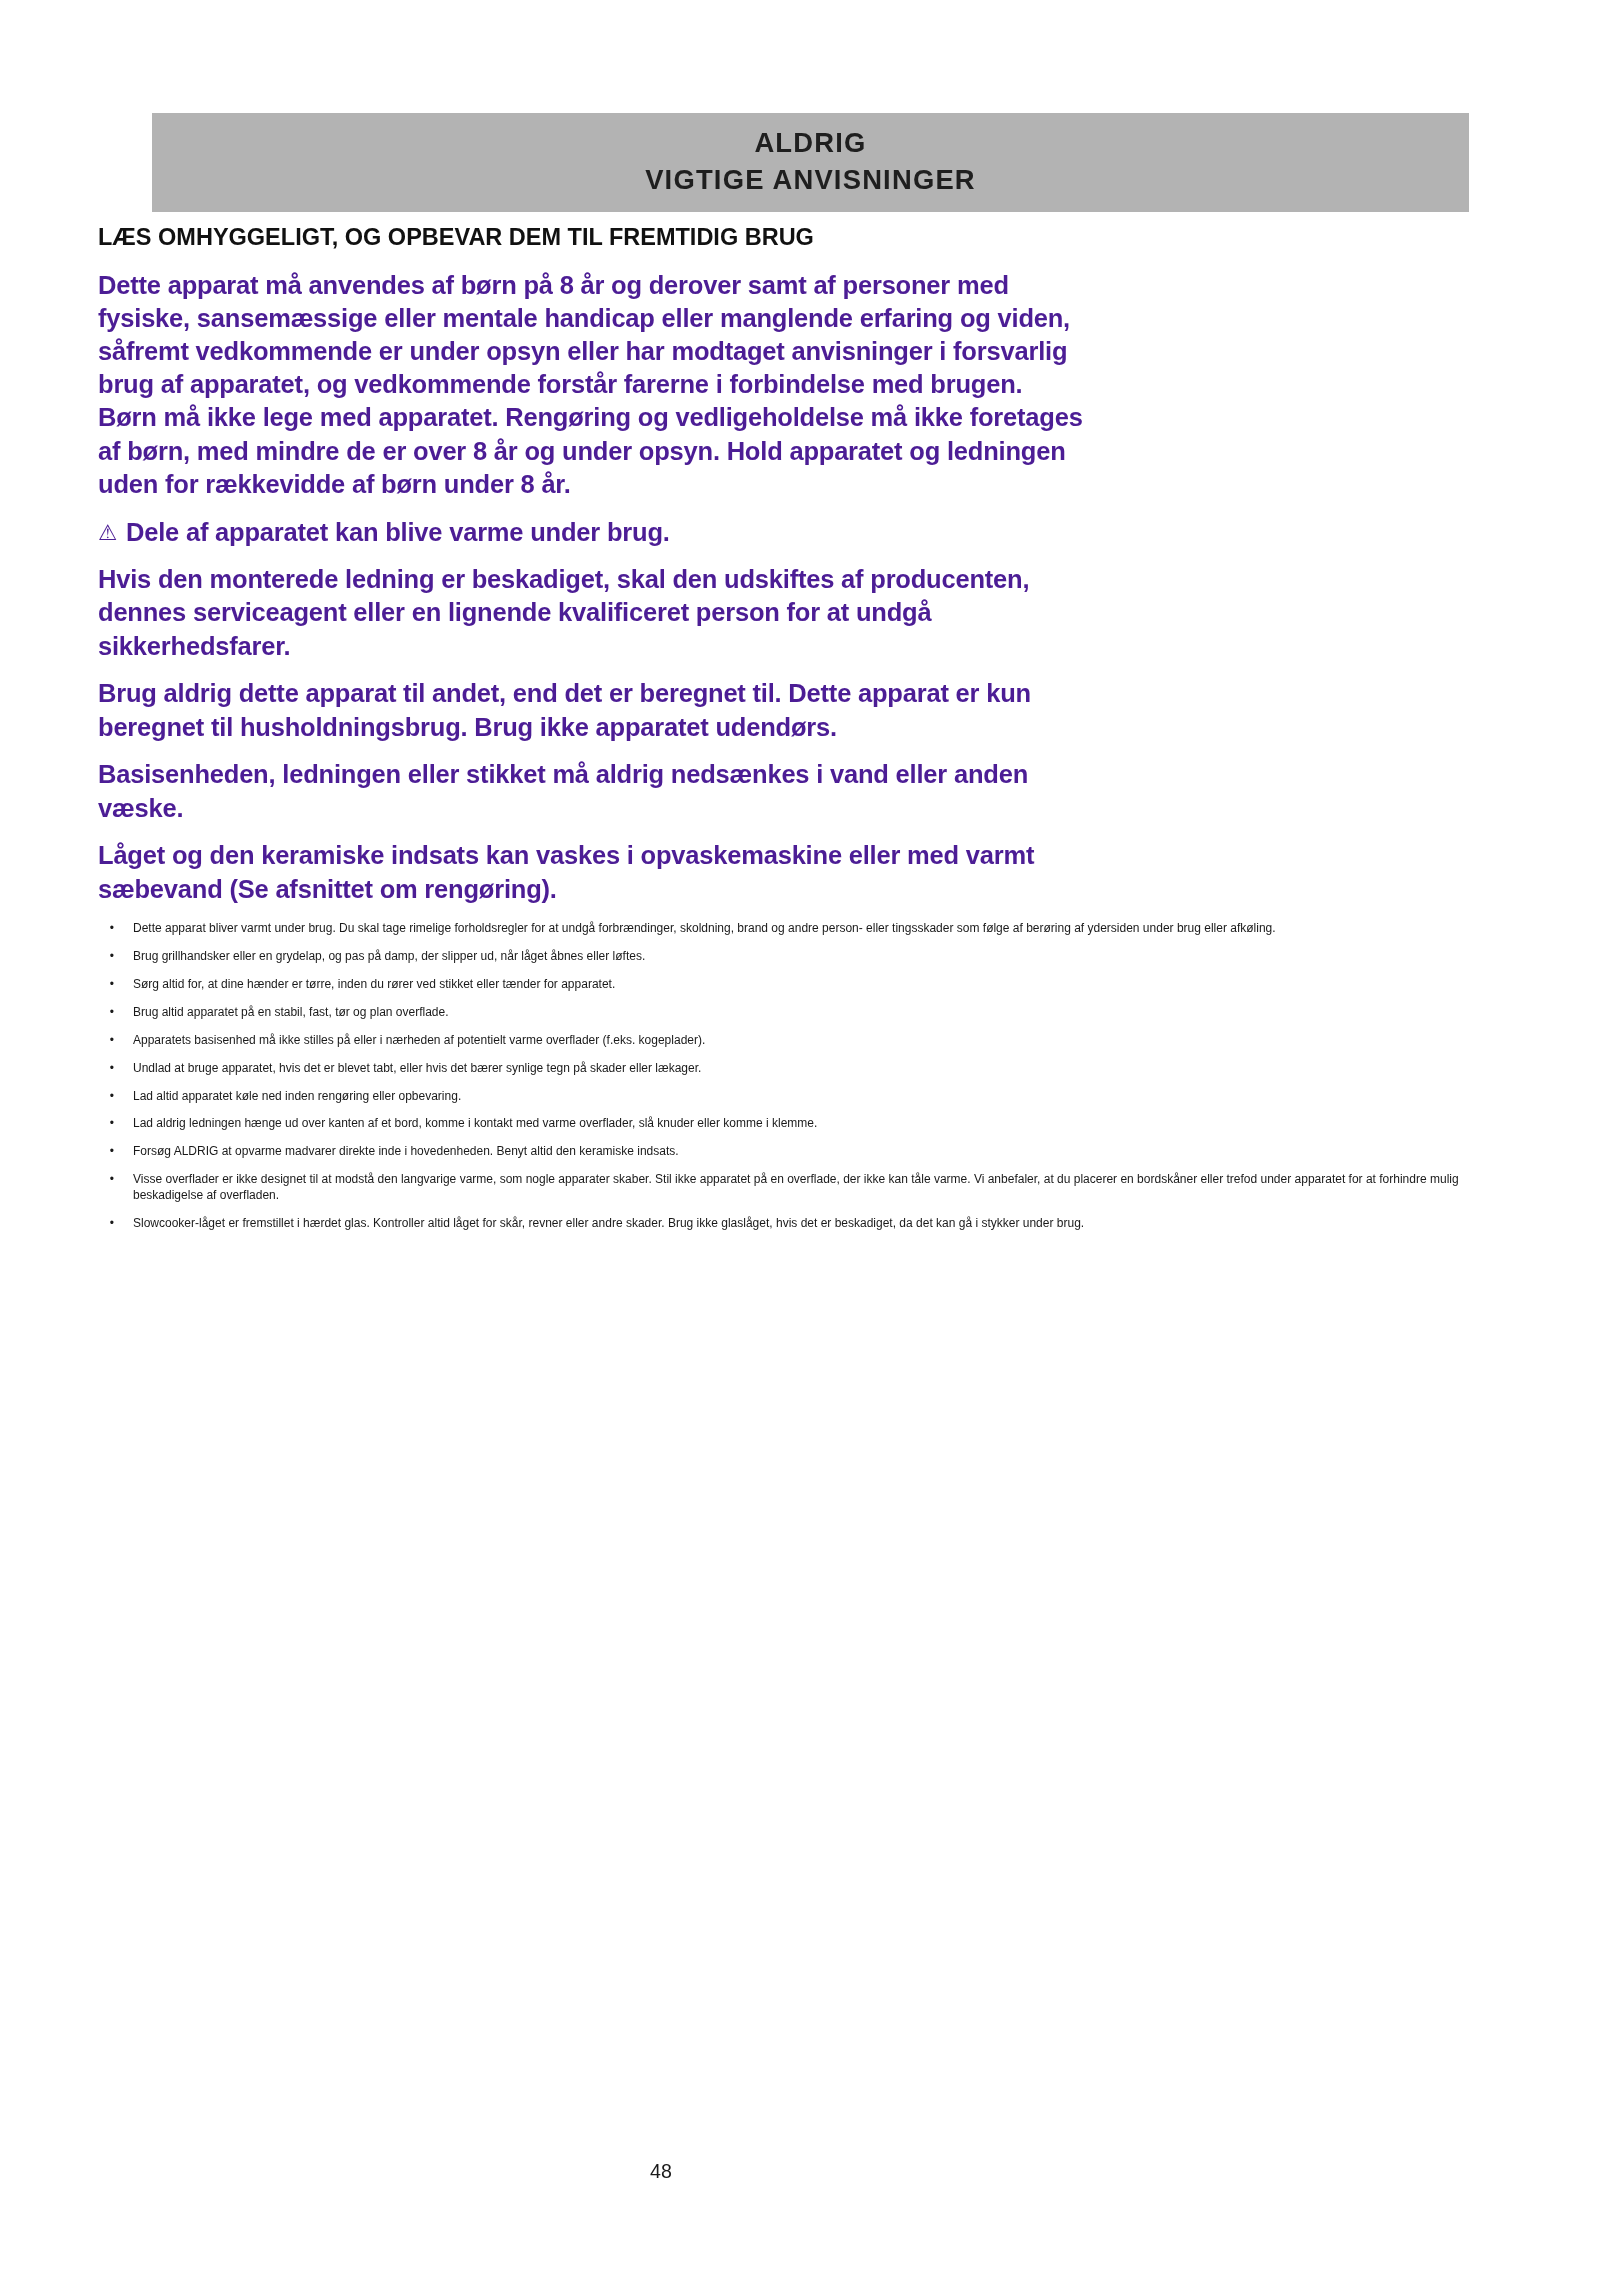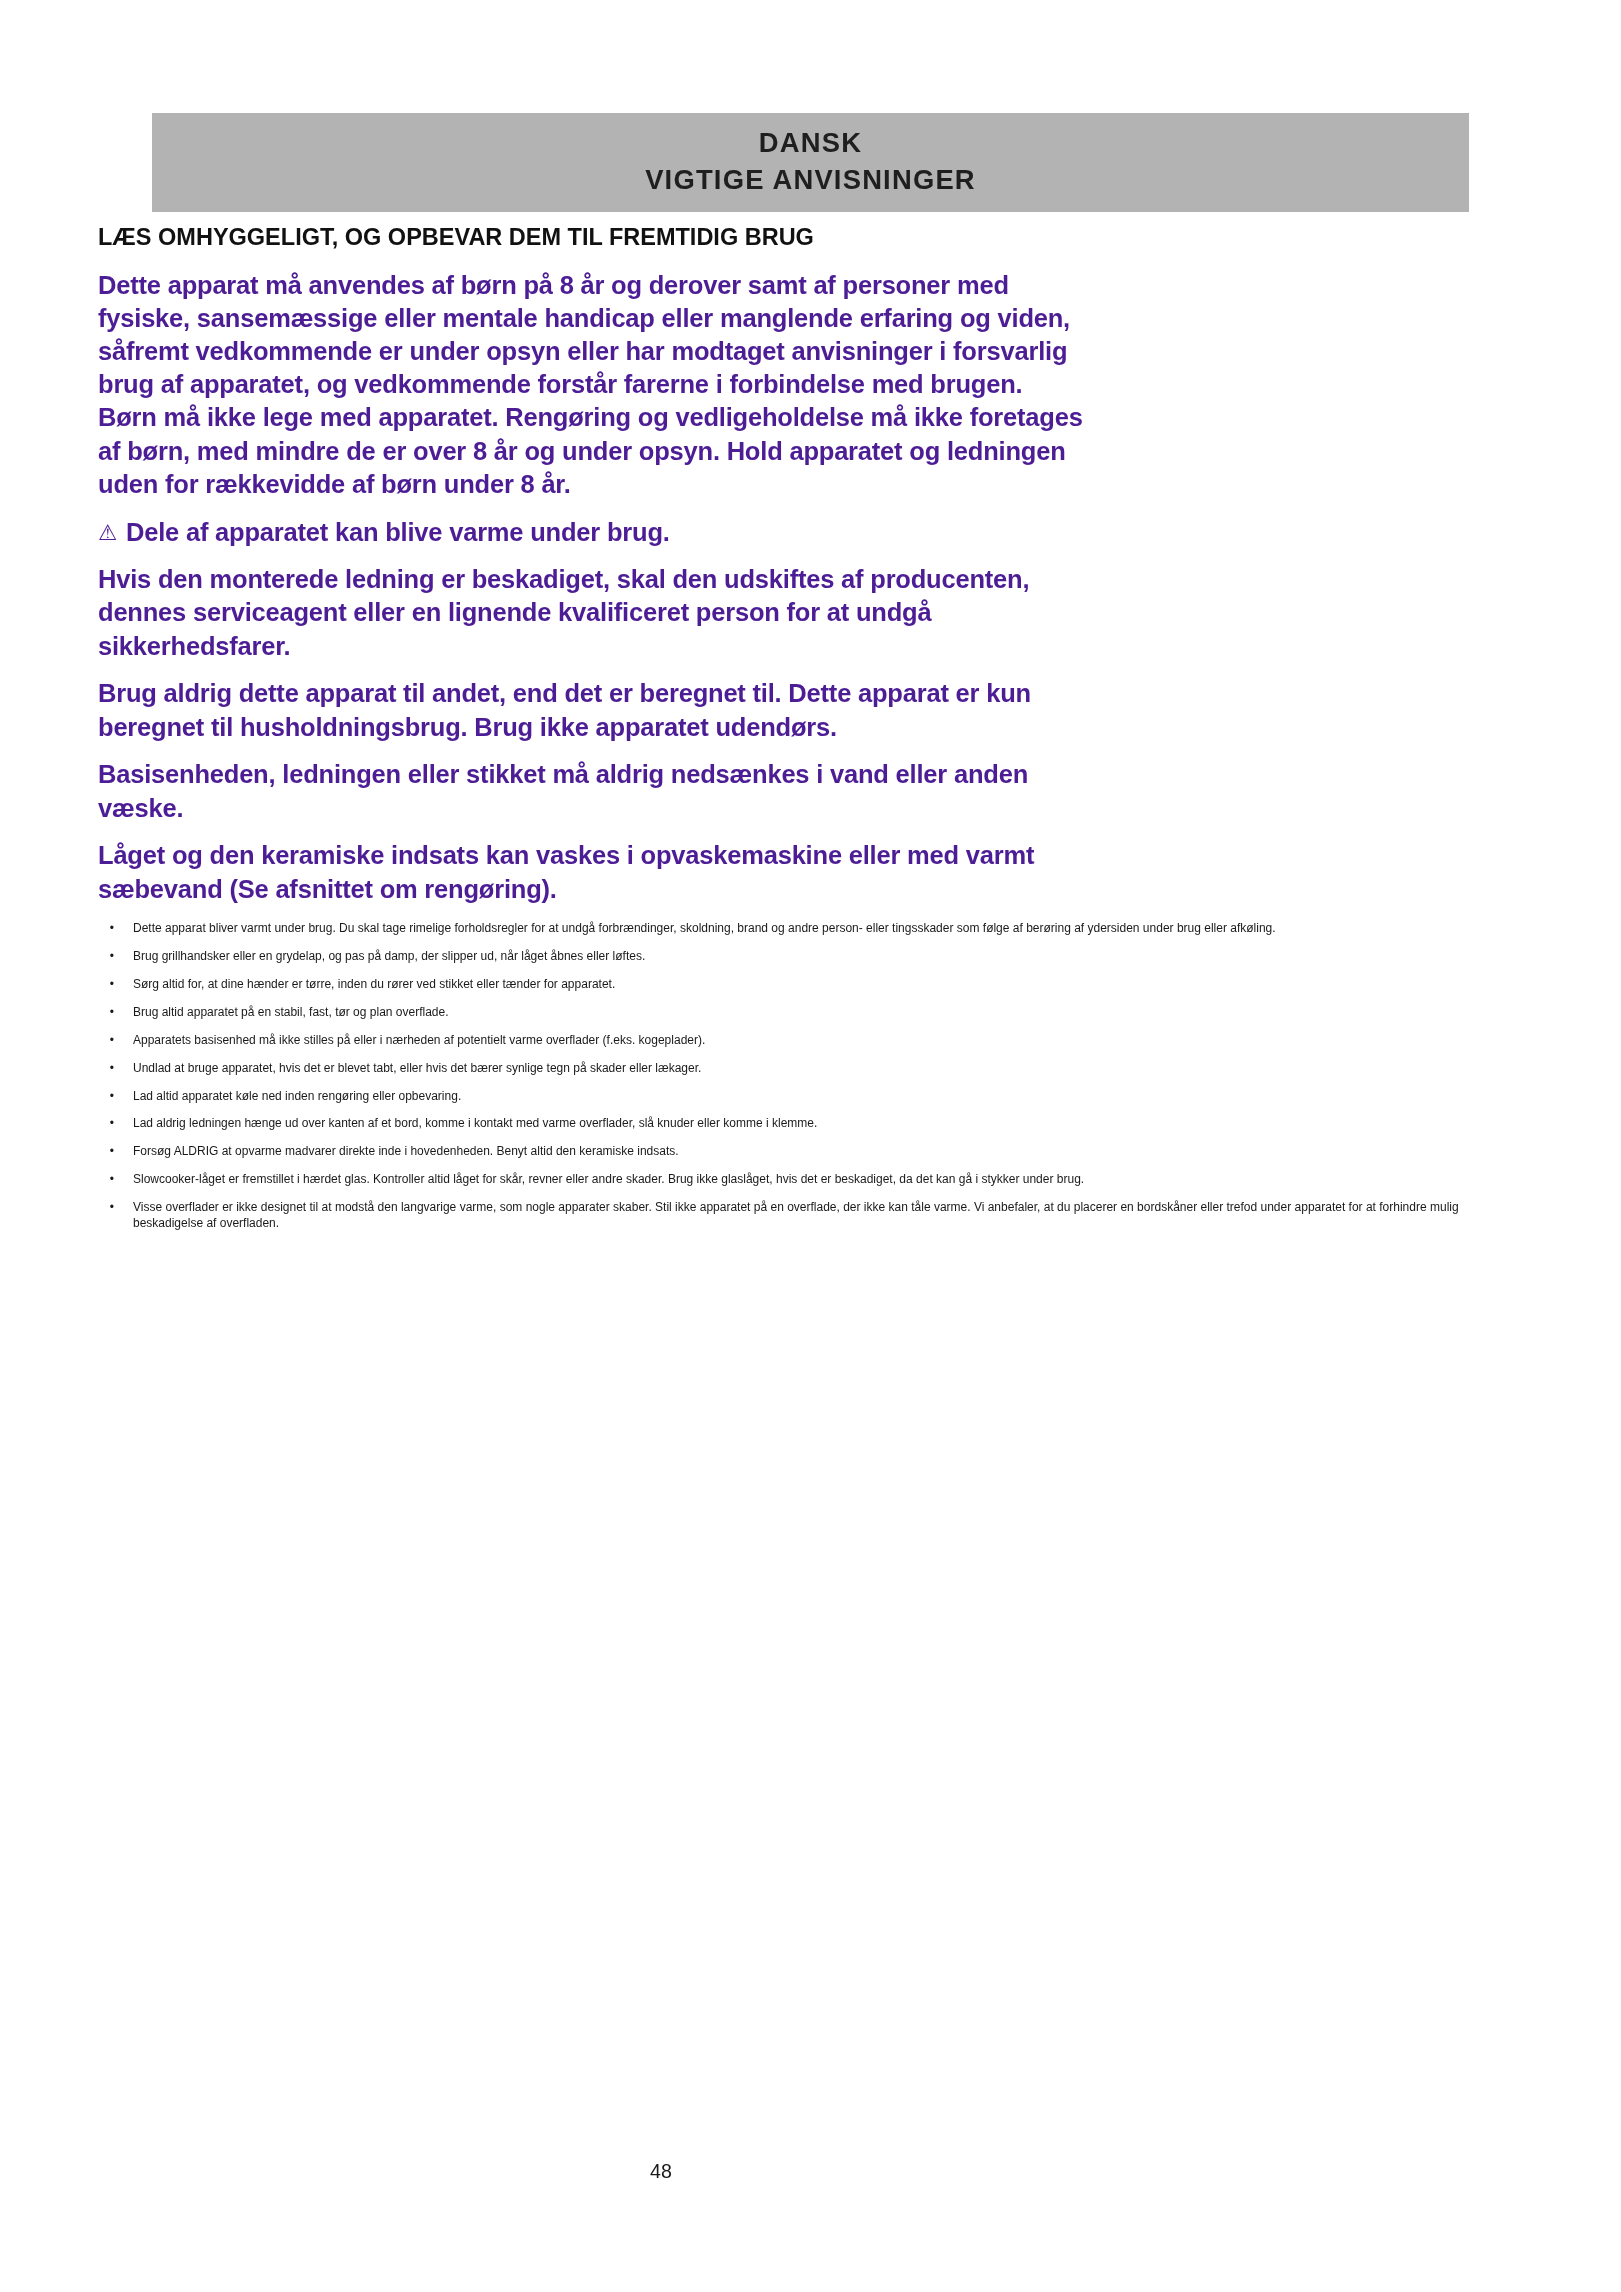"DANSK" div.header-line { text: DANSK -> ALDRIG }
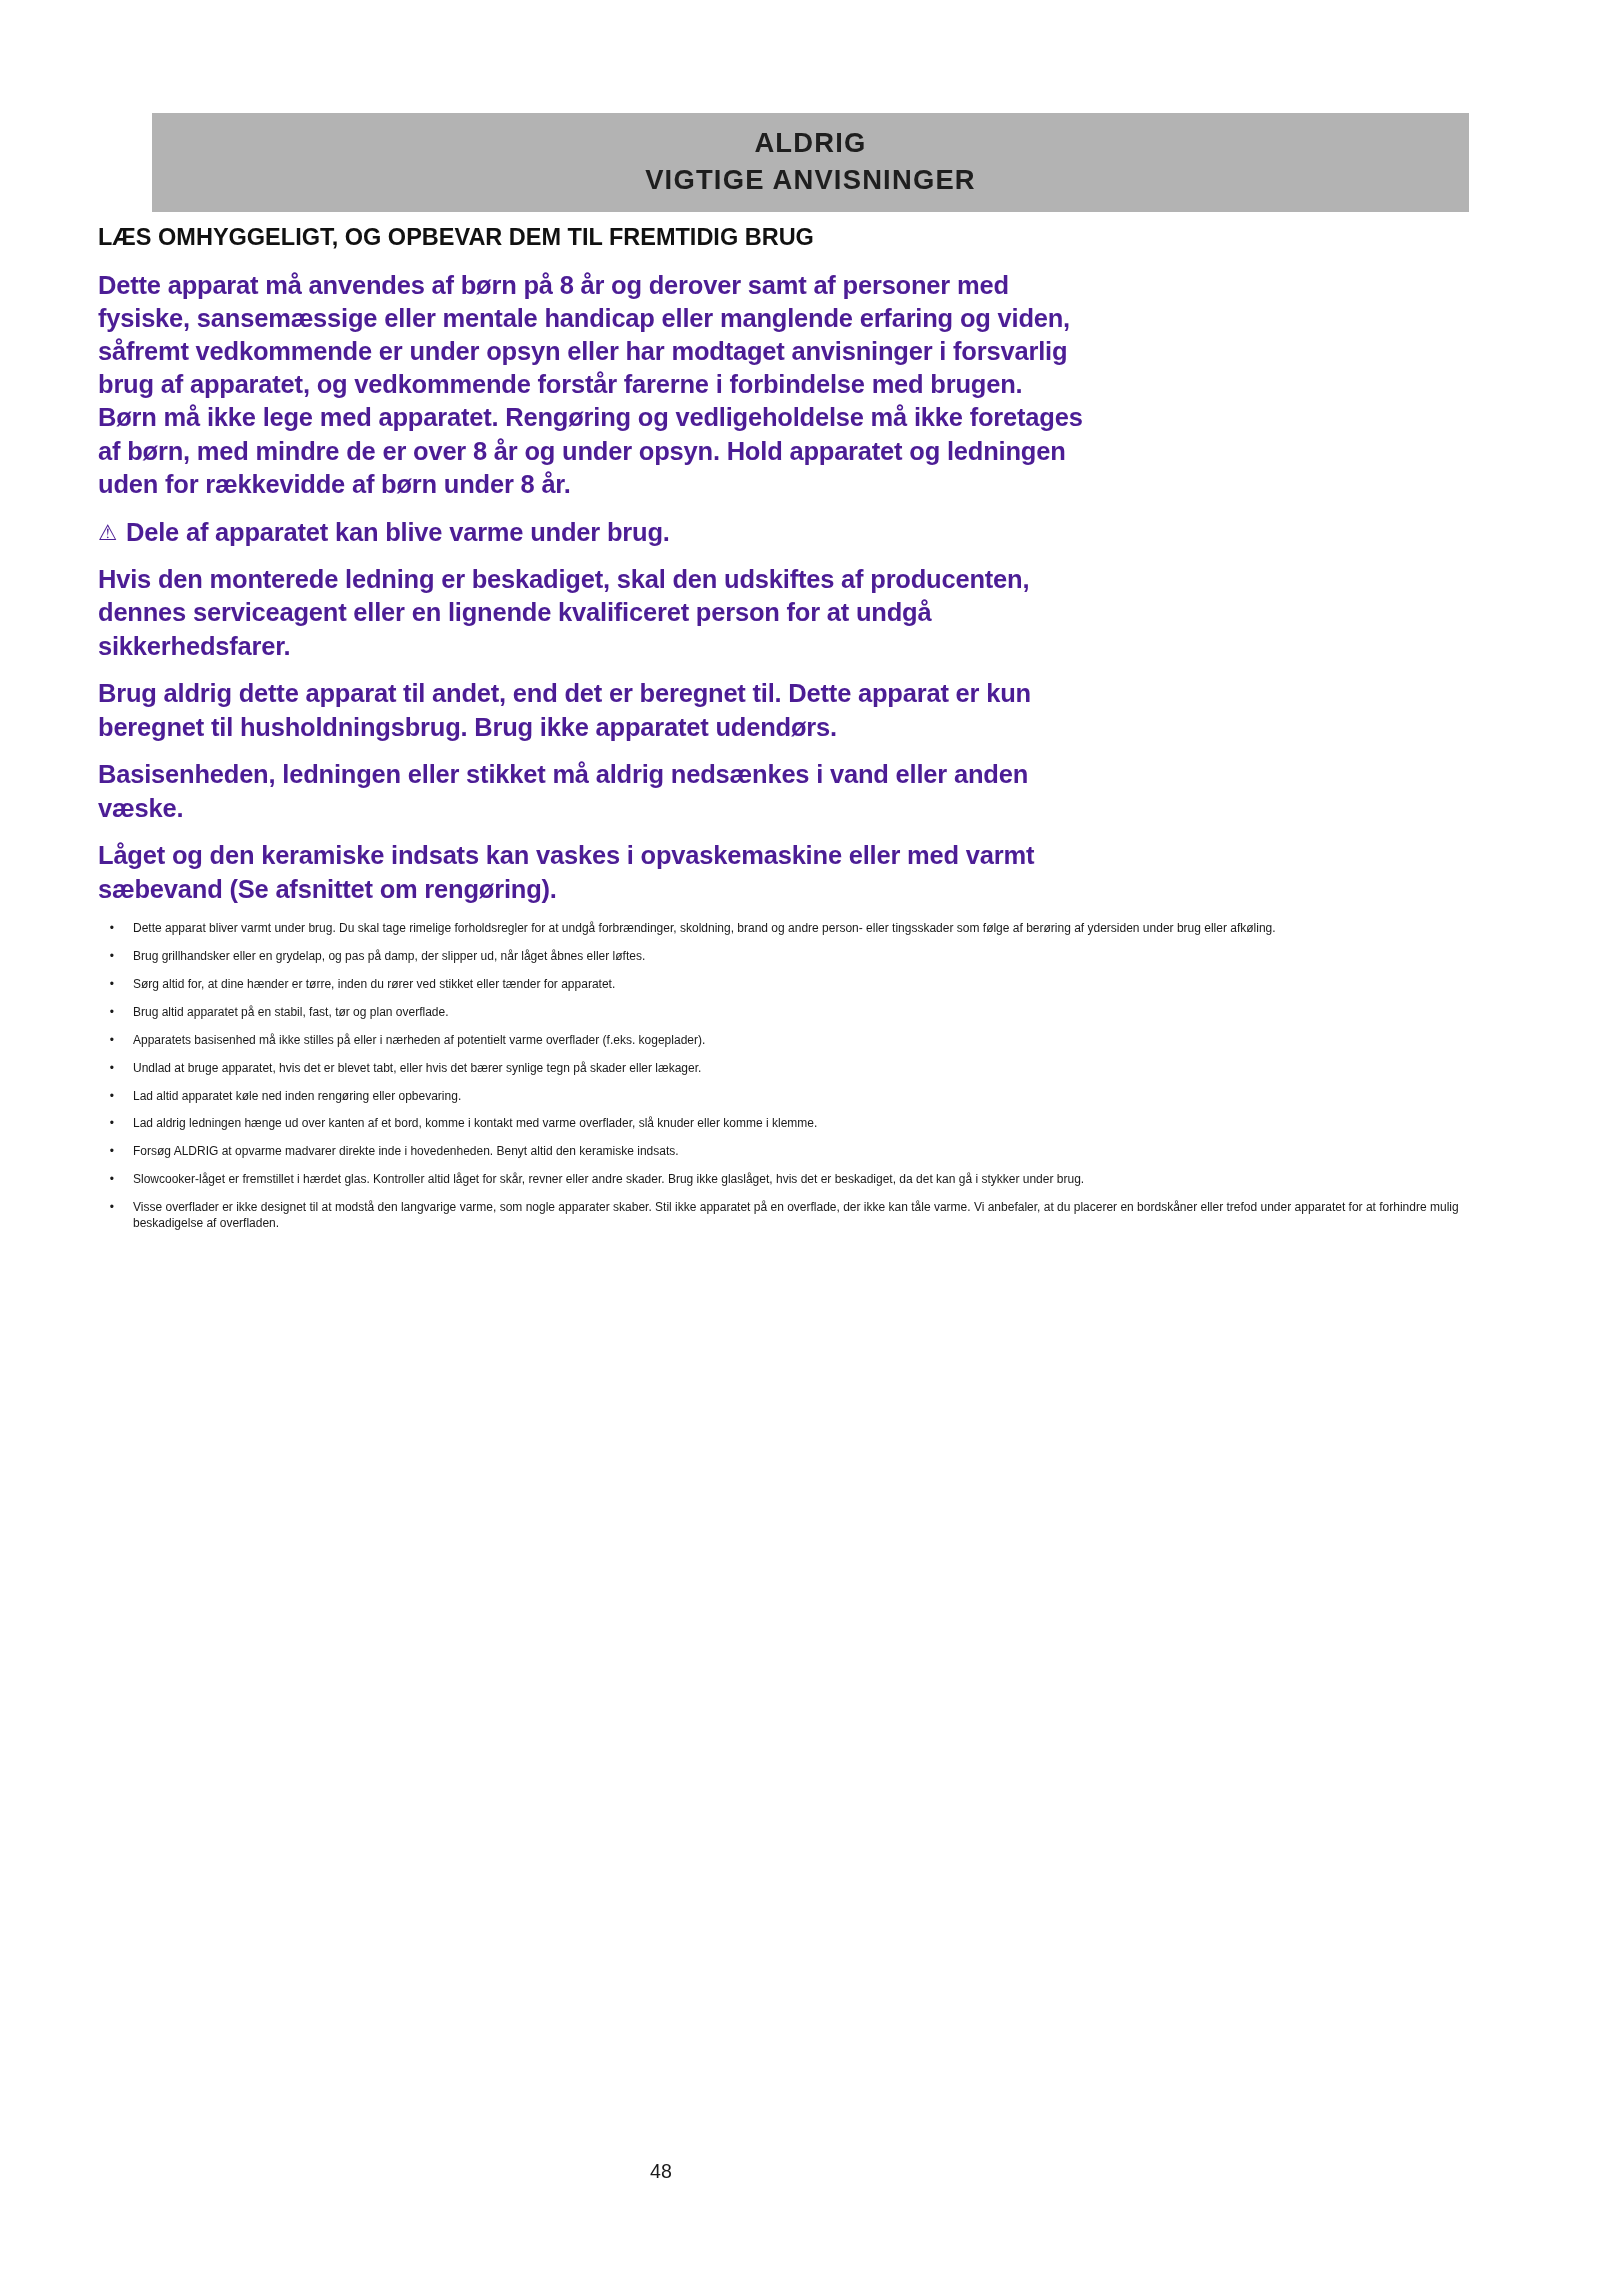"Slowcooker-låget er fremstillet i hærdet" li { order: before "Visse overflader er ikke designet" -> after "Visse overflader er ikke designet" }
